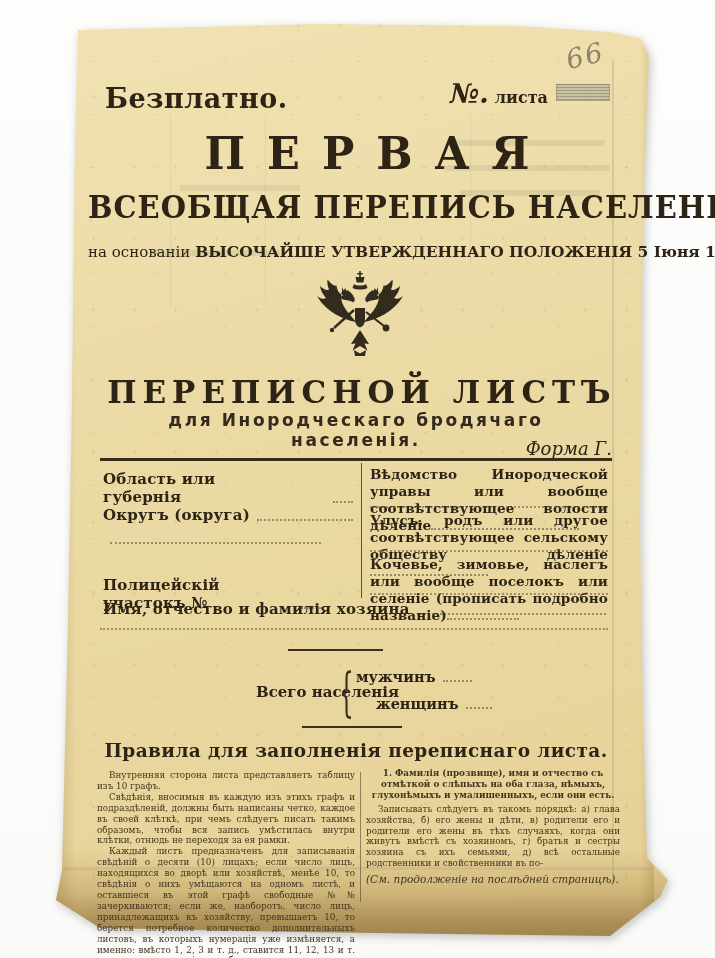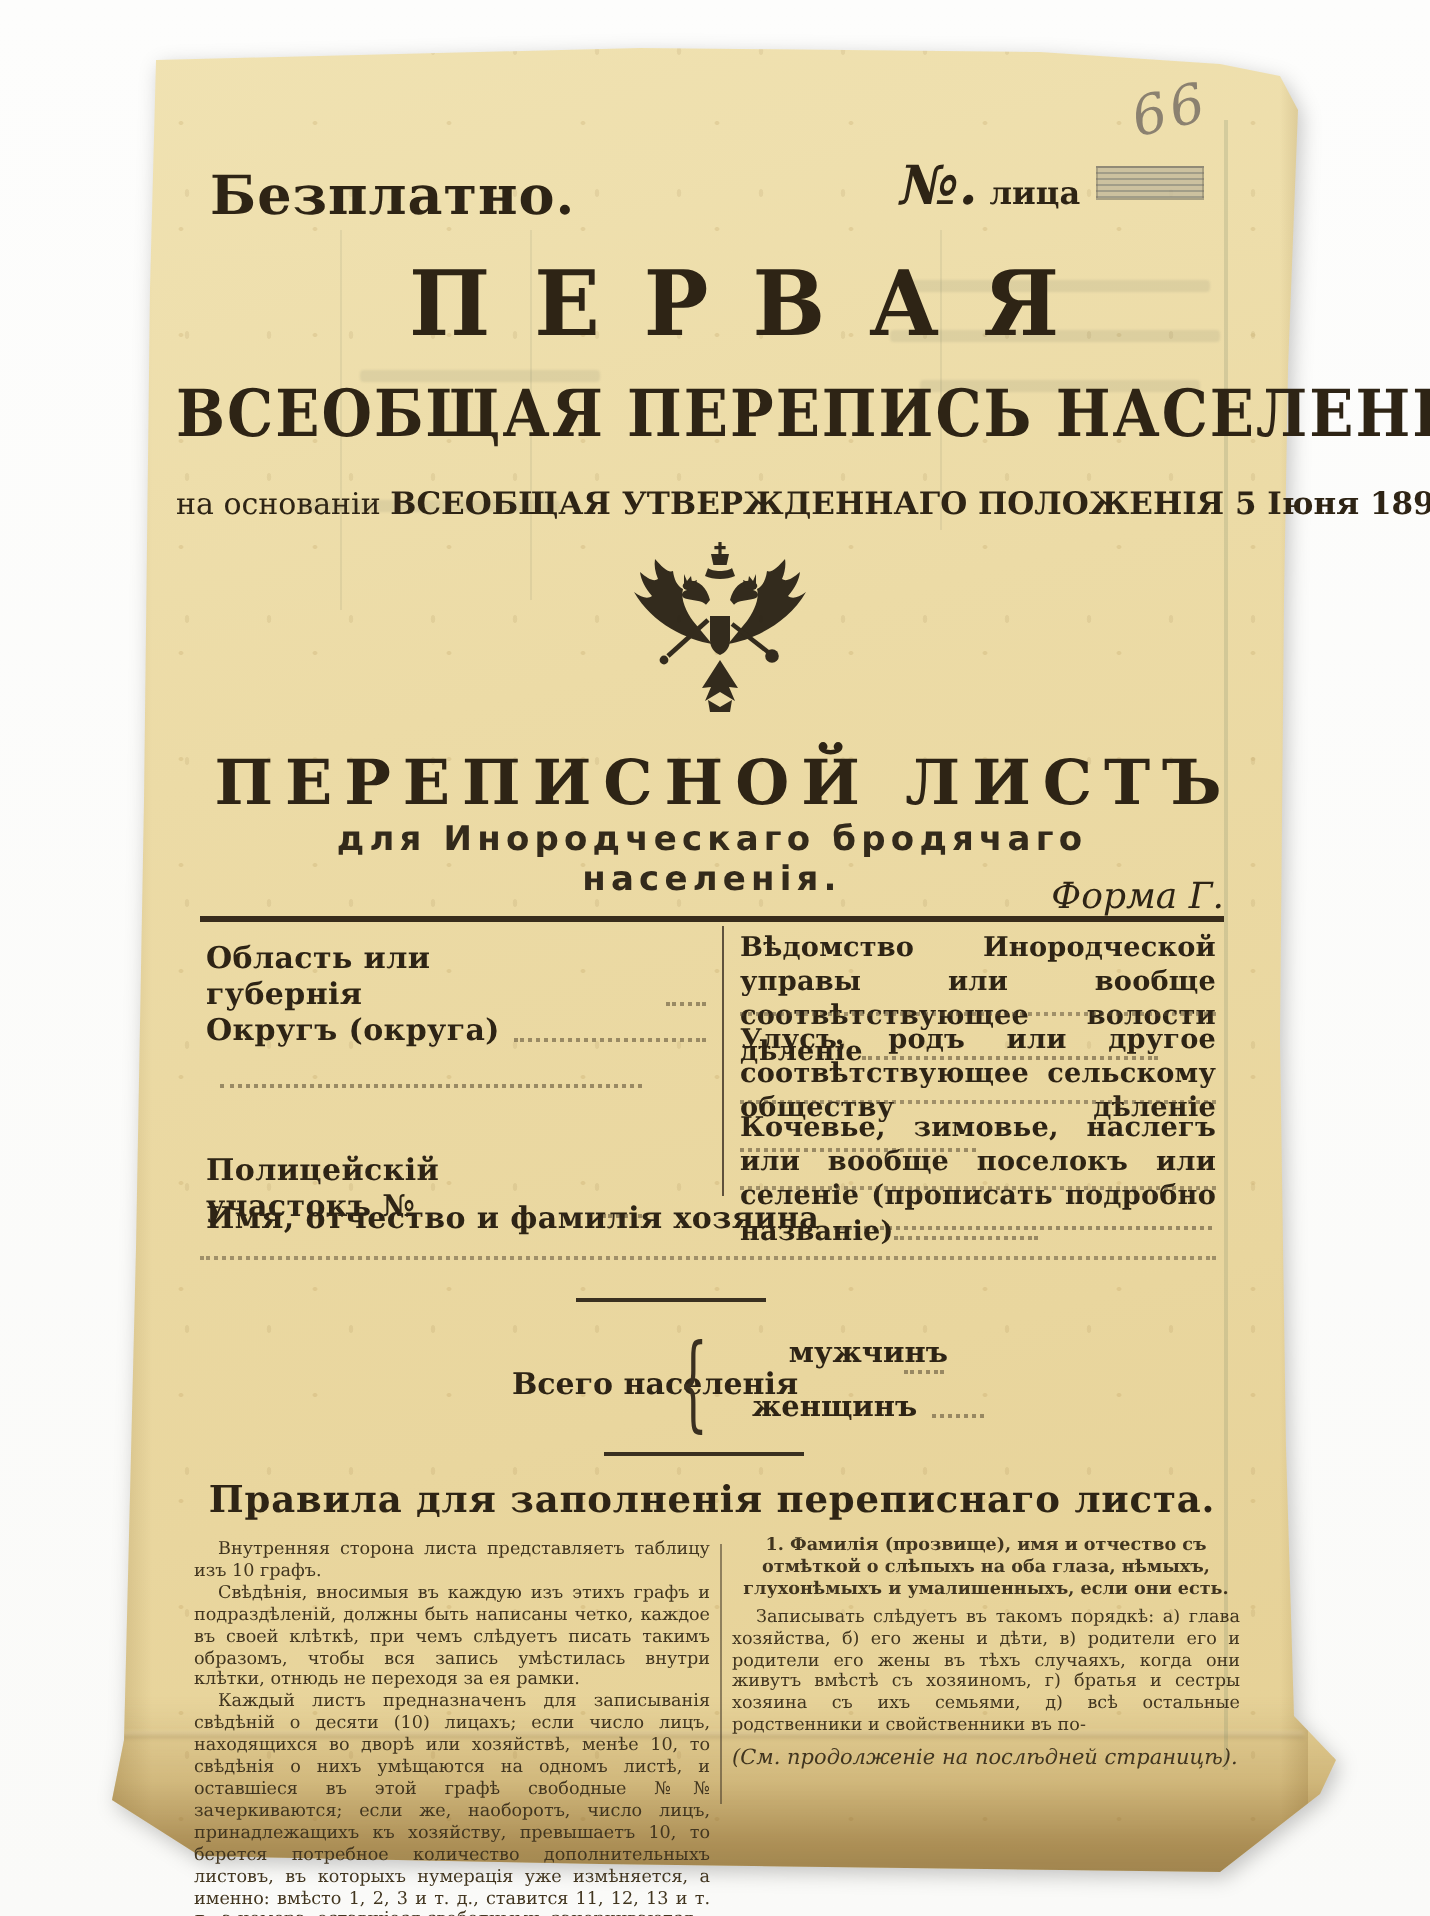"лица" span.no-of { text: лица -> листа }
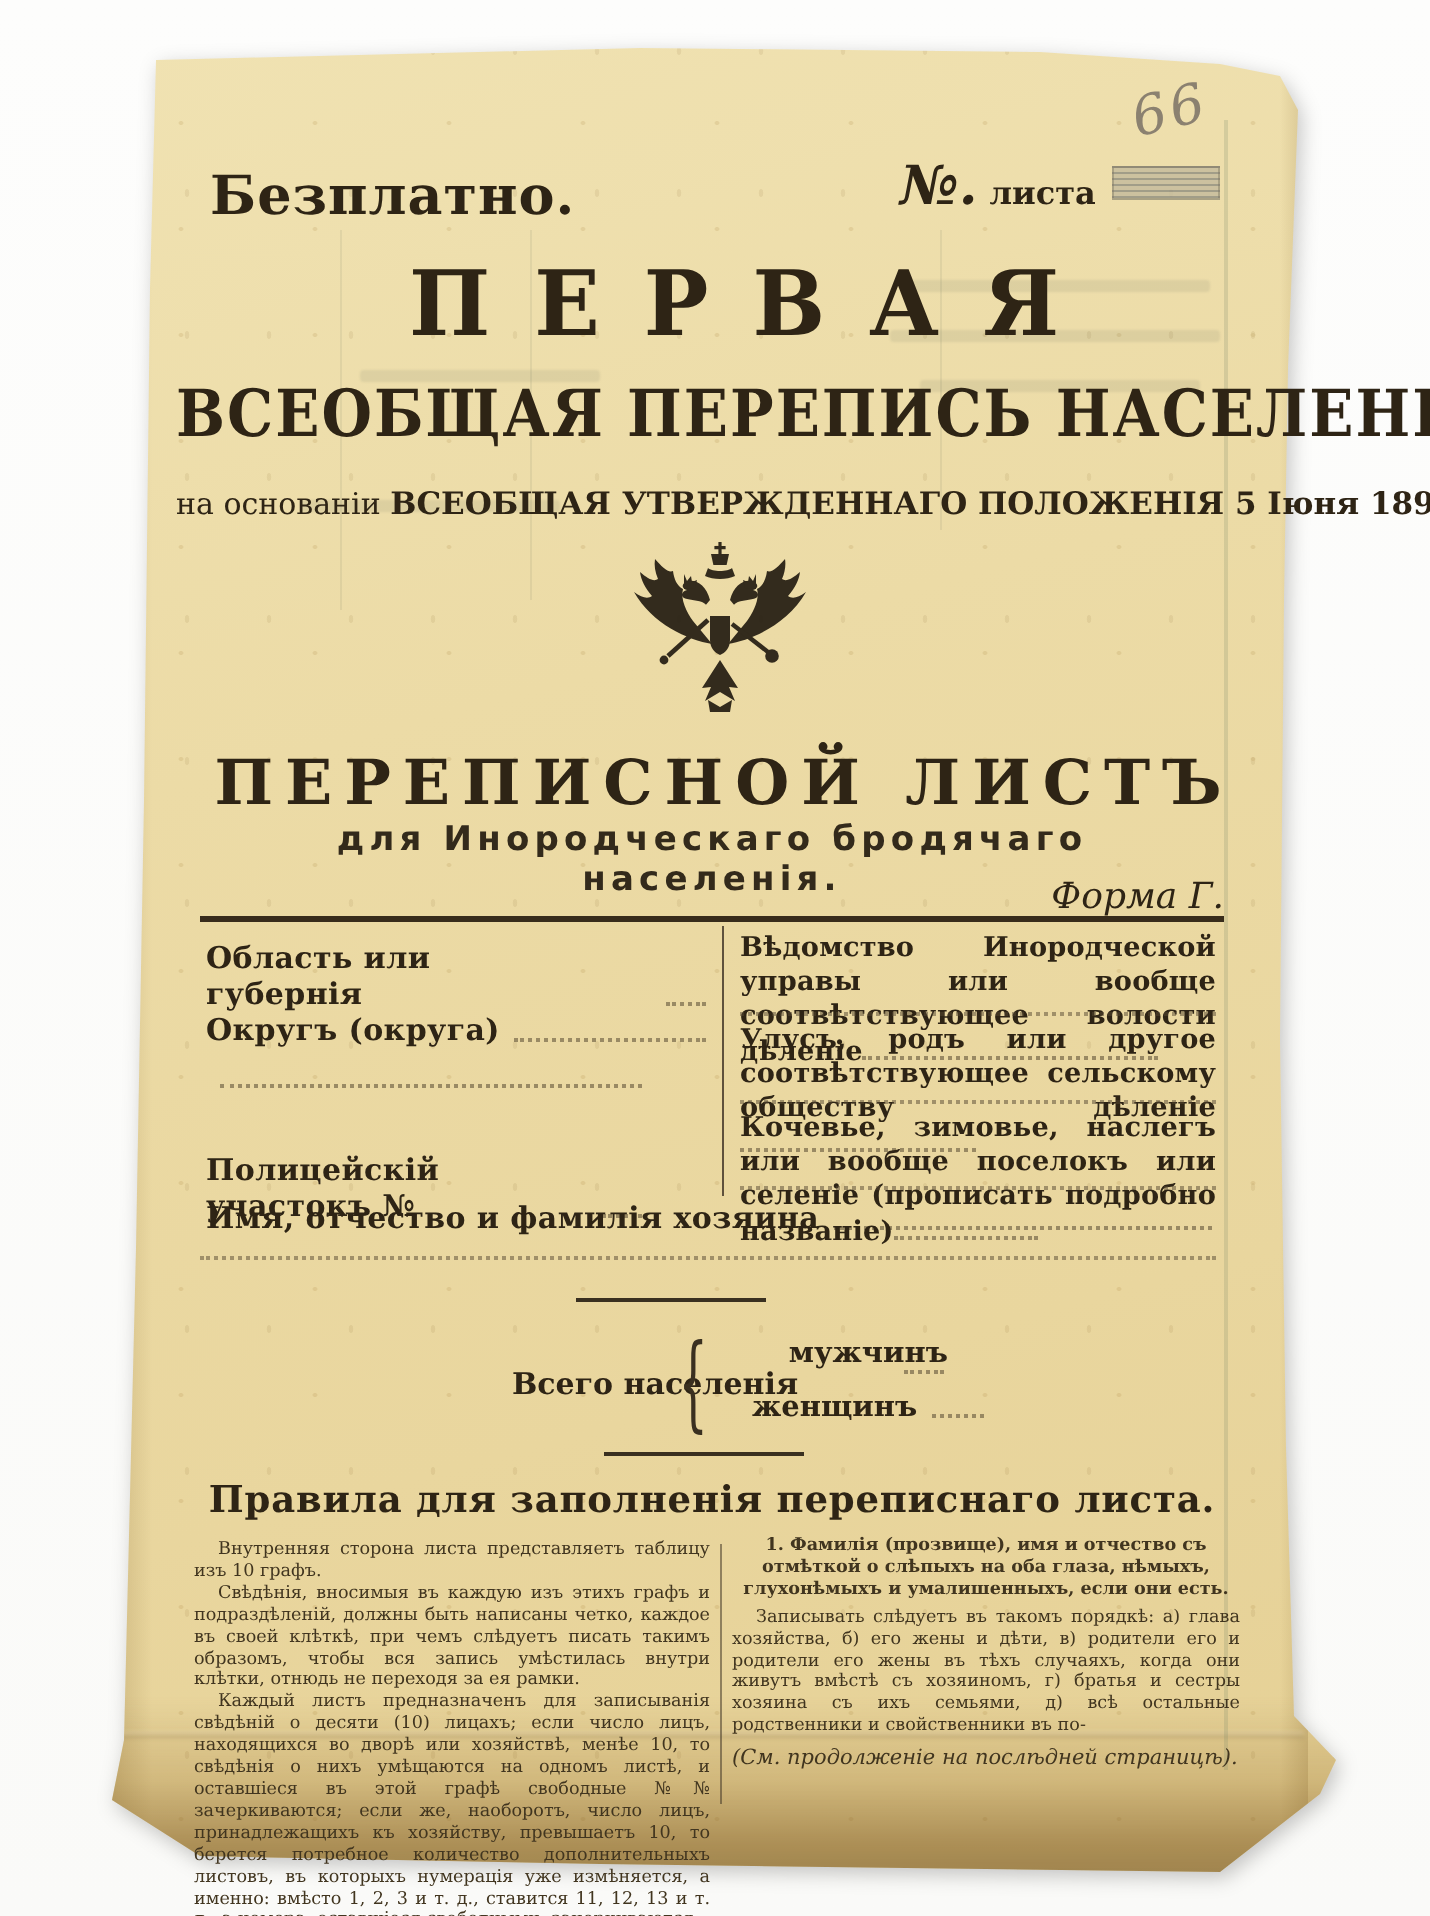"ВСЕОБЩАЯ УТВЕРЖДЕННАГО ПОЛОЖЕНІЯ" b { text: ВСЕОБЩАЯ -> ВЫСОЧАЙШЕ }
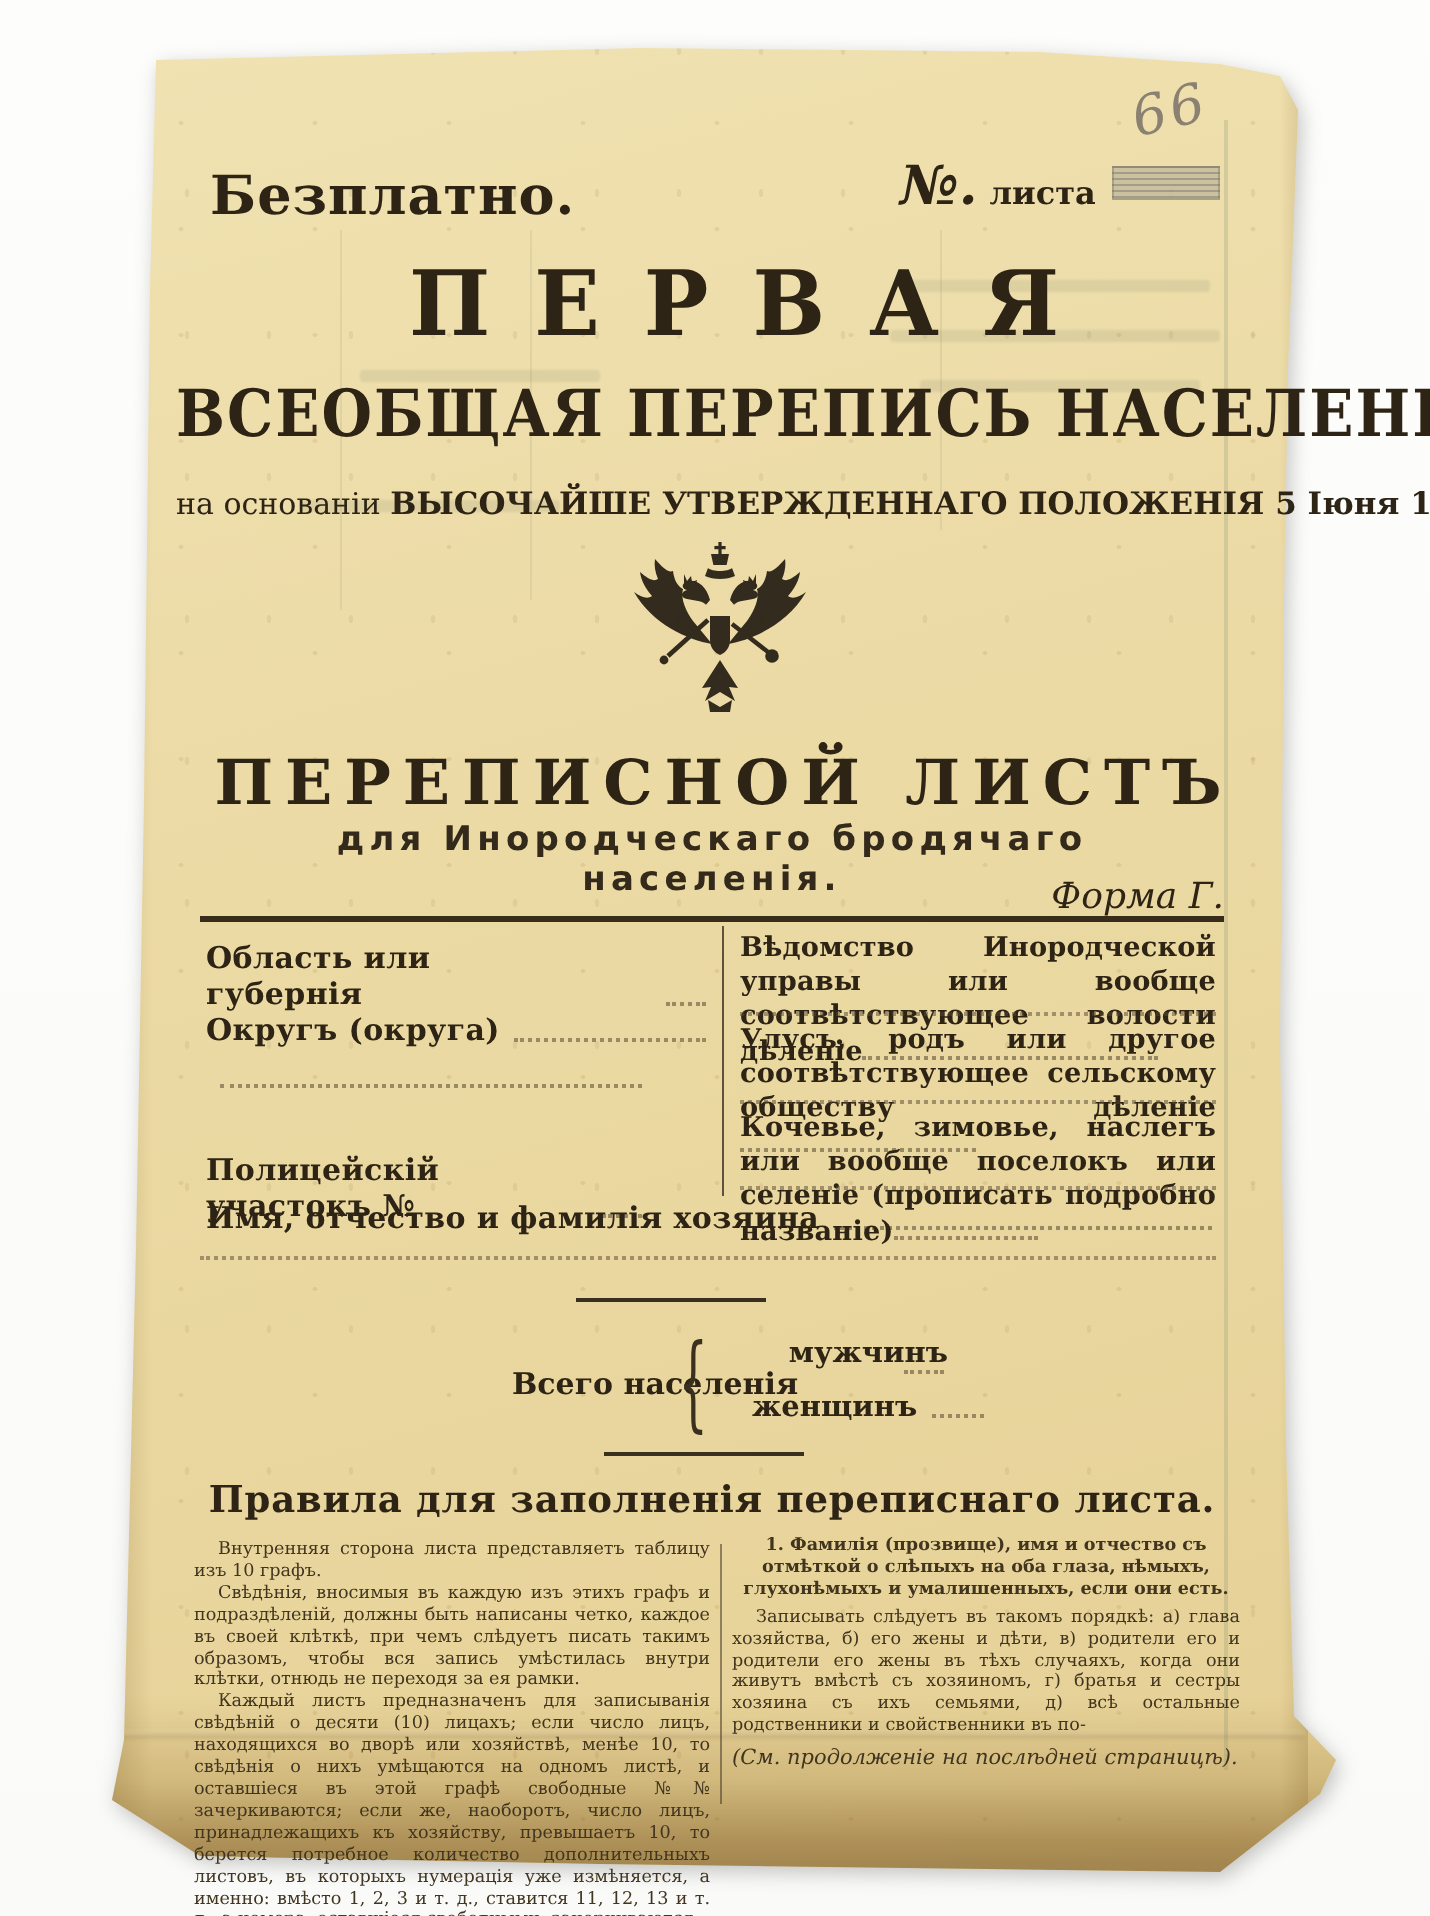"мужчинъ" div.abs { flex-direction: column -> none }
